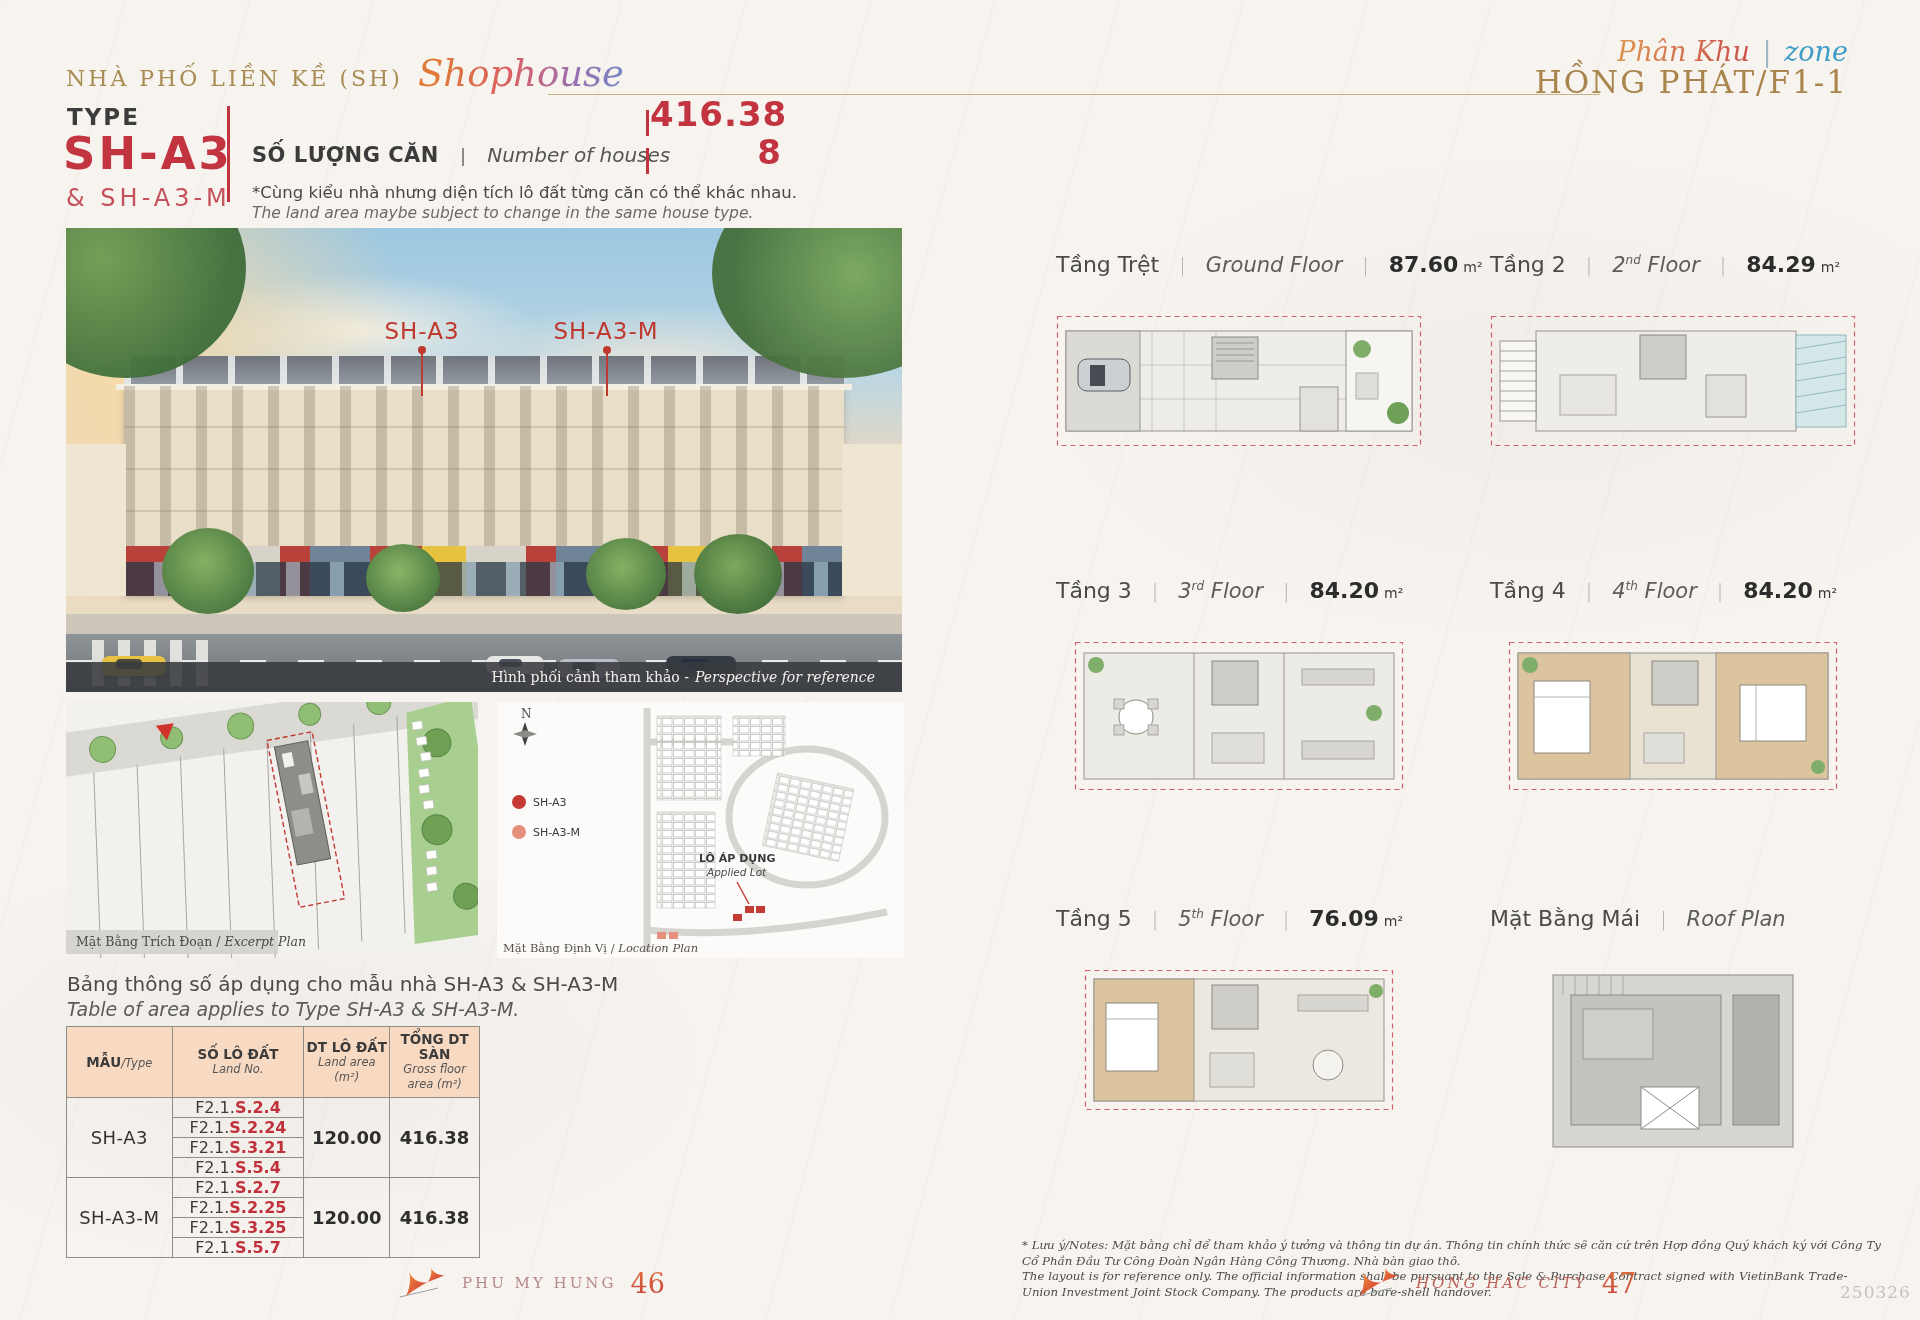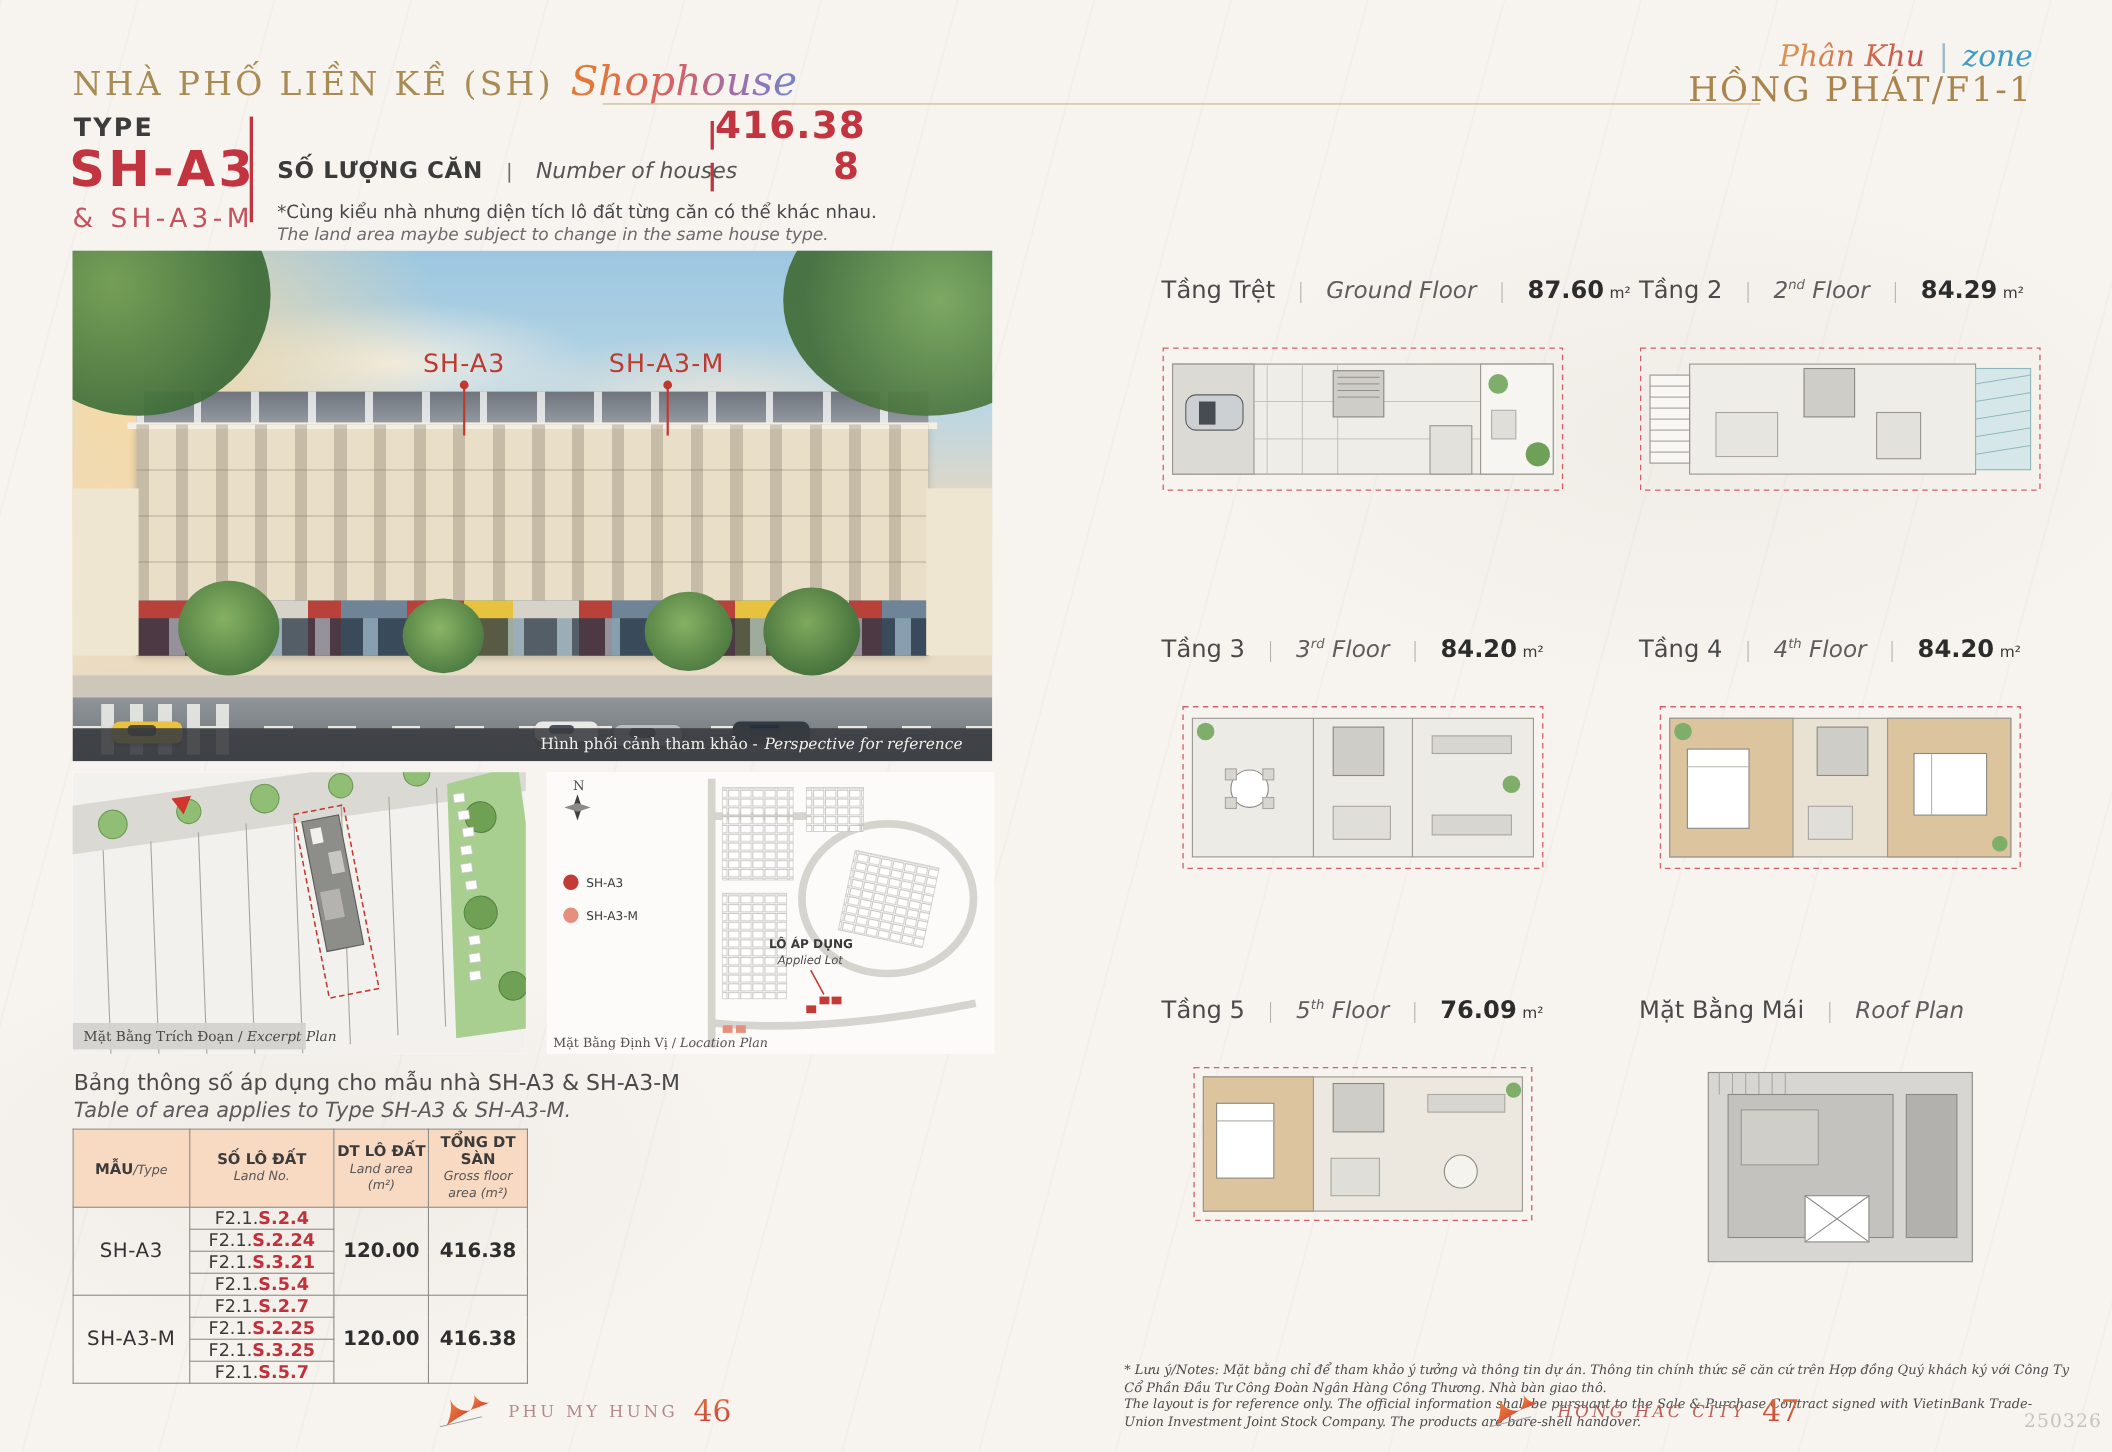"NHÀ PHỐ LIỀN KỀ (SH)" .main-title .vi { font-size: 30px -> 22px }
